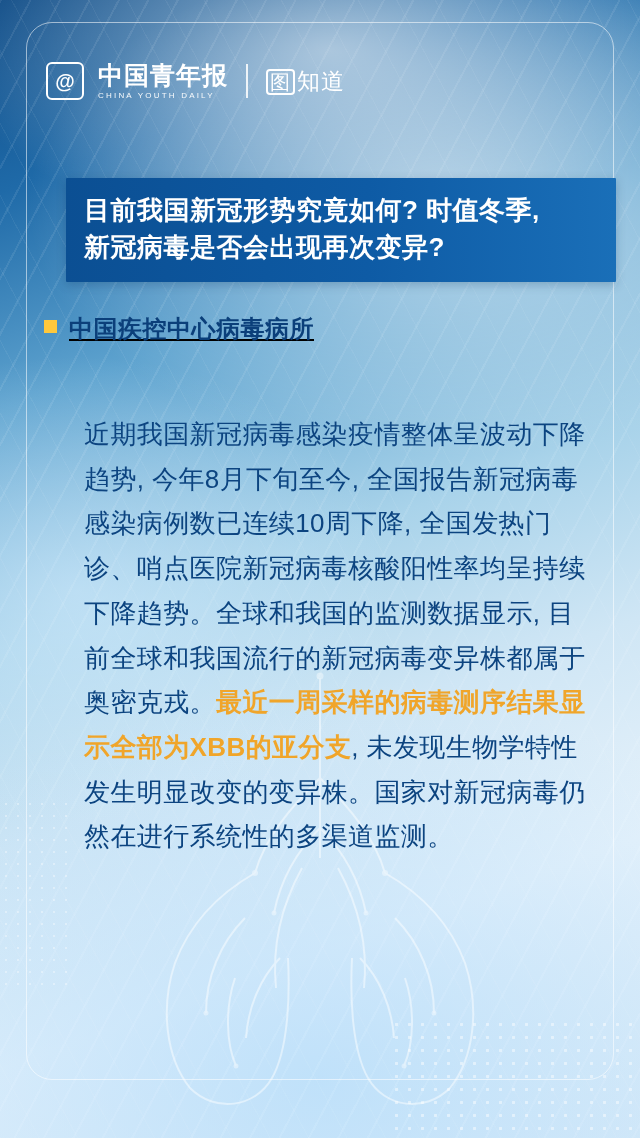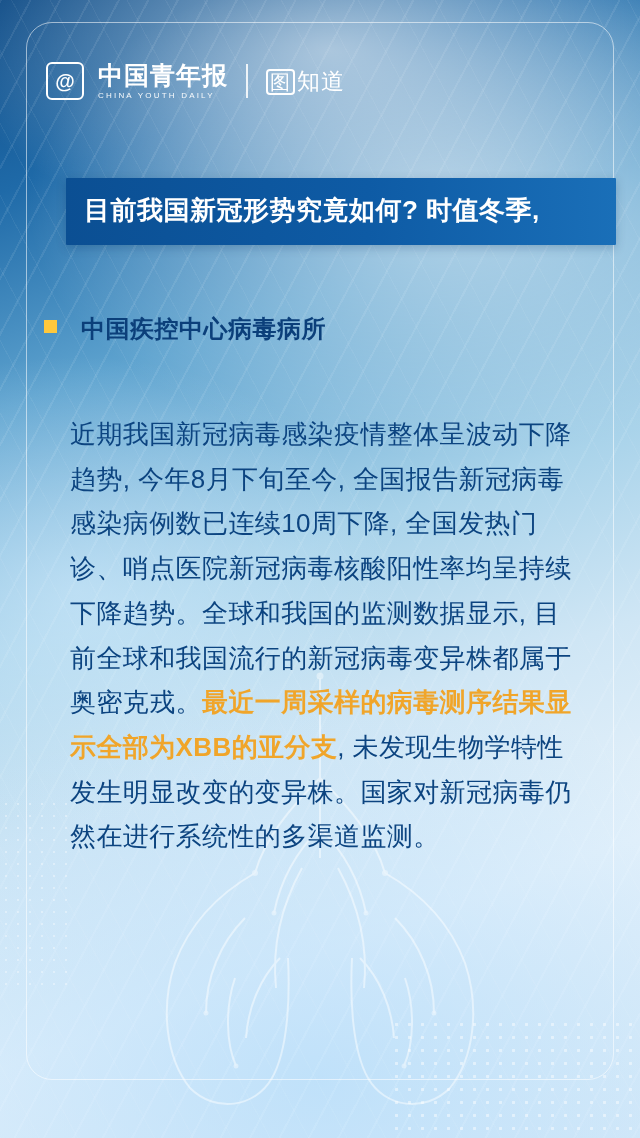"新冠病毒是否会出现再次变异?" div.line { html: none -> <div>新冠病毒是否会出现再次变异?</div> }
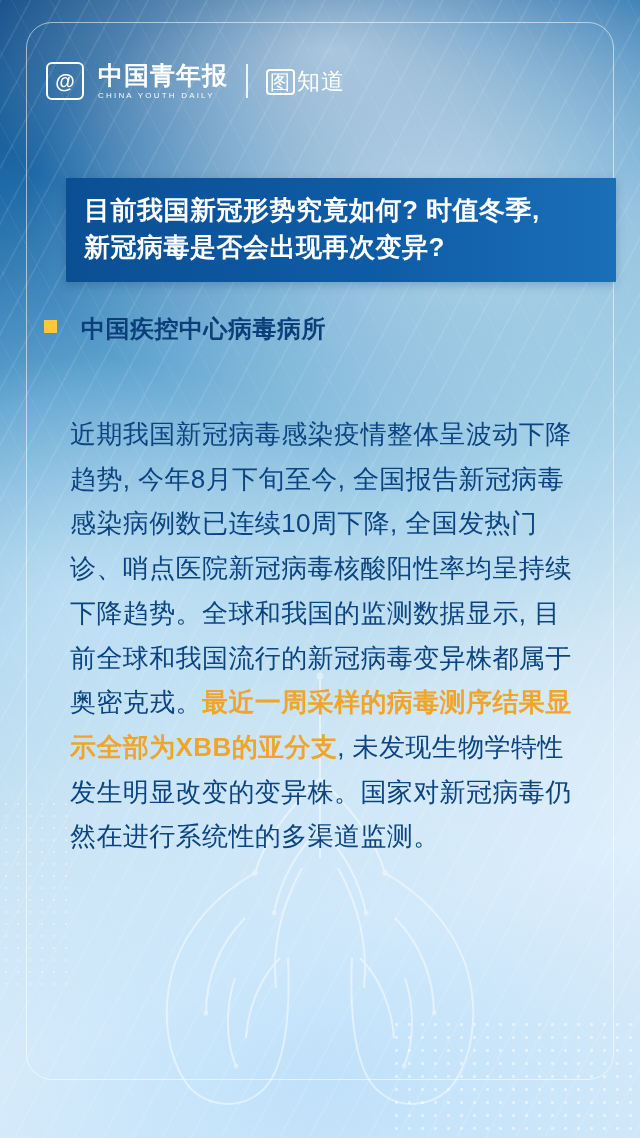"中国疾控中心病毒病所" .speaker { gap: 24px -> 12px; text-decoration: none -> underline }
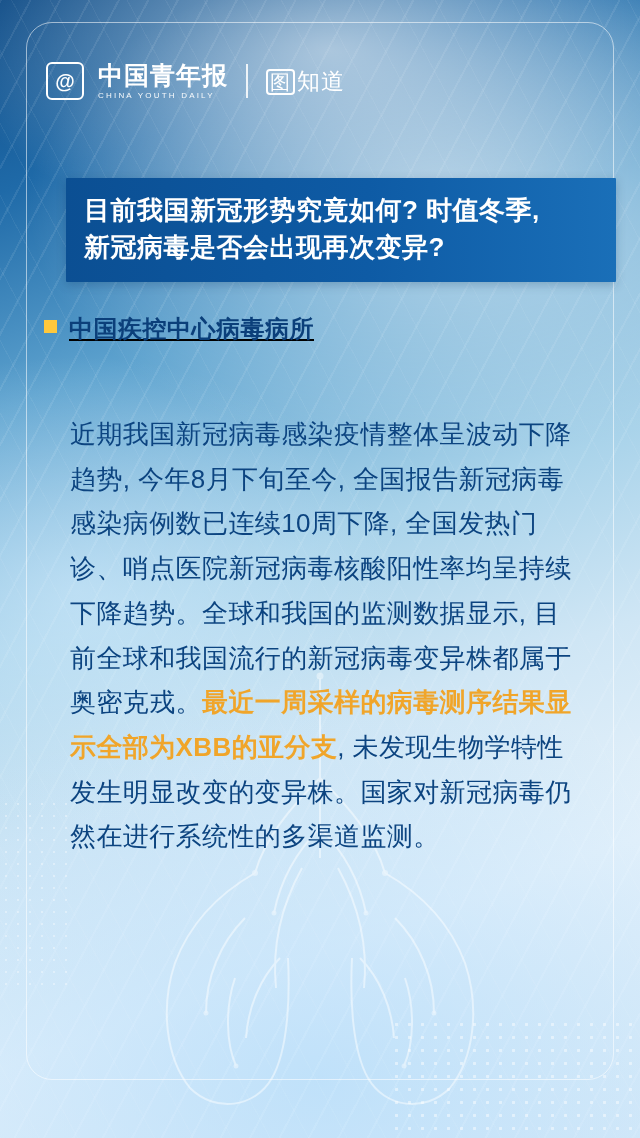"近期我国新冠病毒感染疫情整体呈波动下降趋势, 今年8月下旬至今," .body-text { left: 70px -> 84px }
